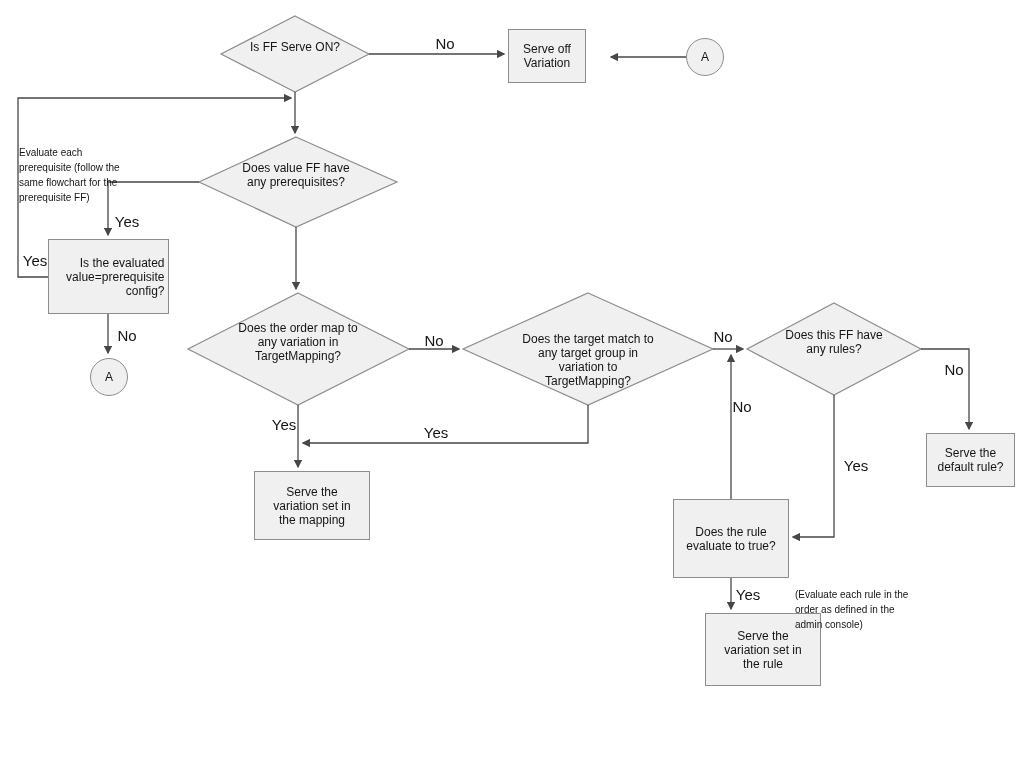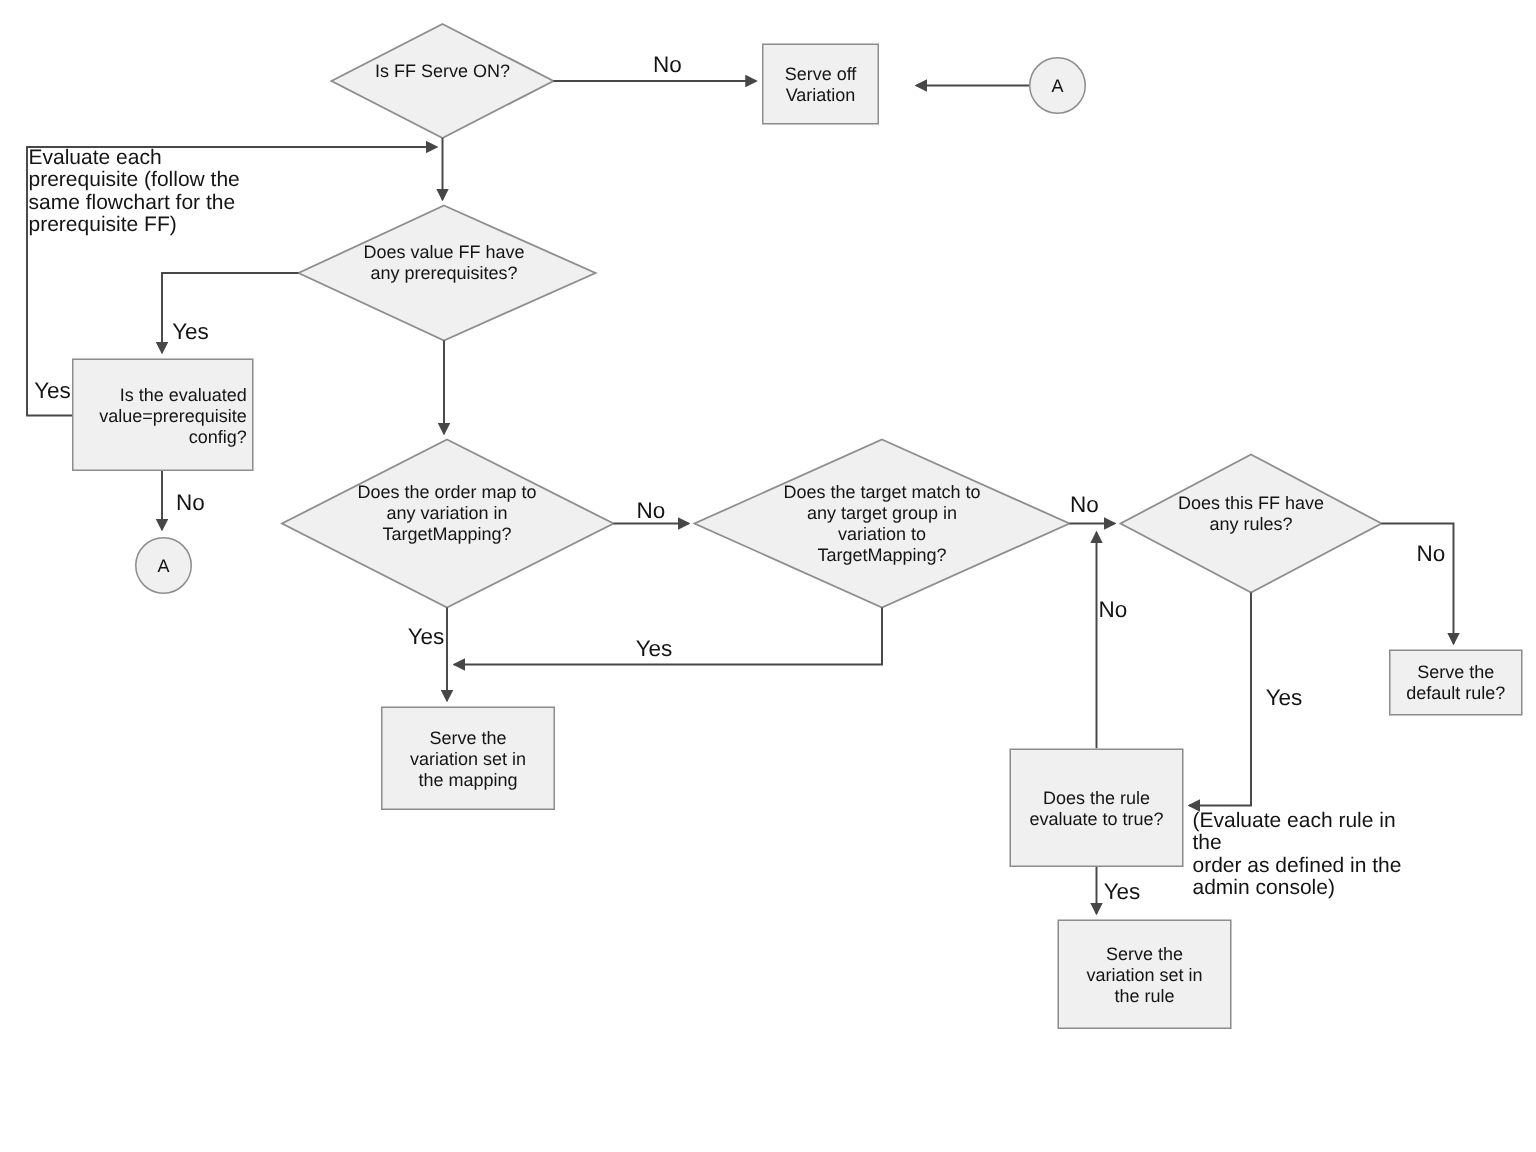"Evaluate each" .note { font-size: 14px -> 10px; margin-top: none -> 48px }
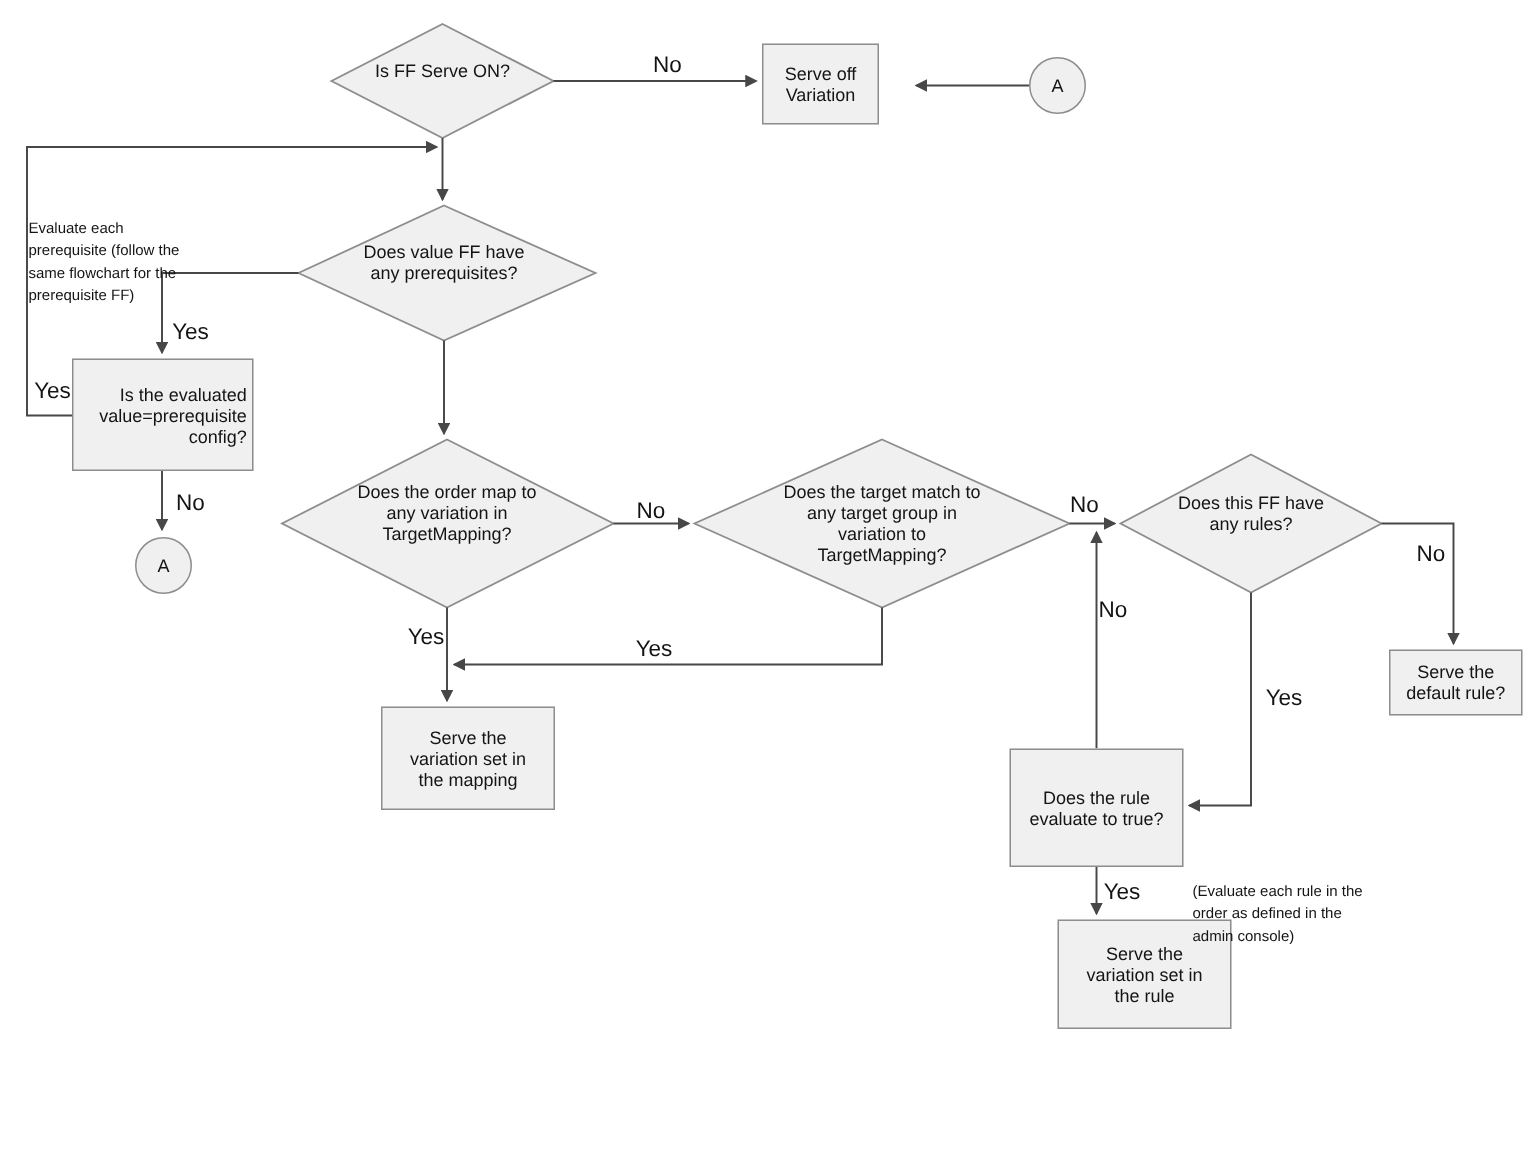"Does the target match to" div.dtext { top: 321px -> 332px }
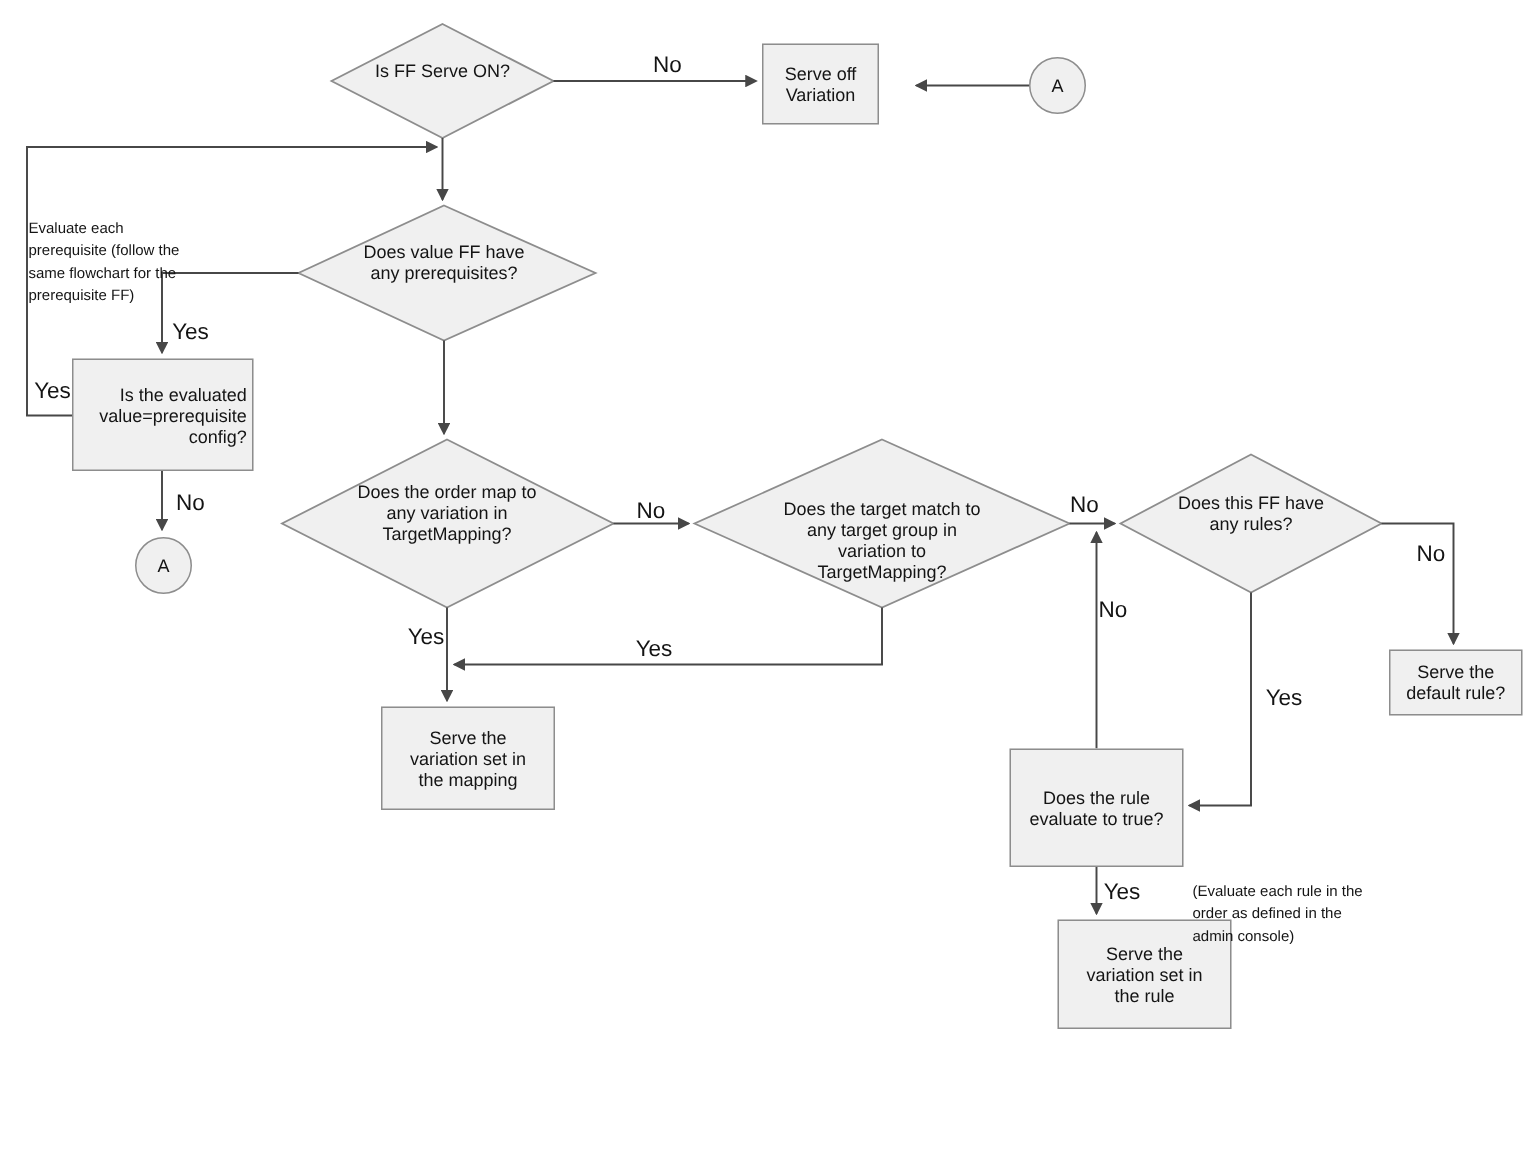"Serve the default rule?" div.node { height: 44px -> 54px }
